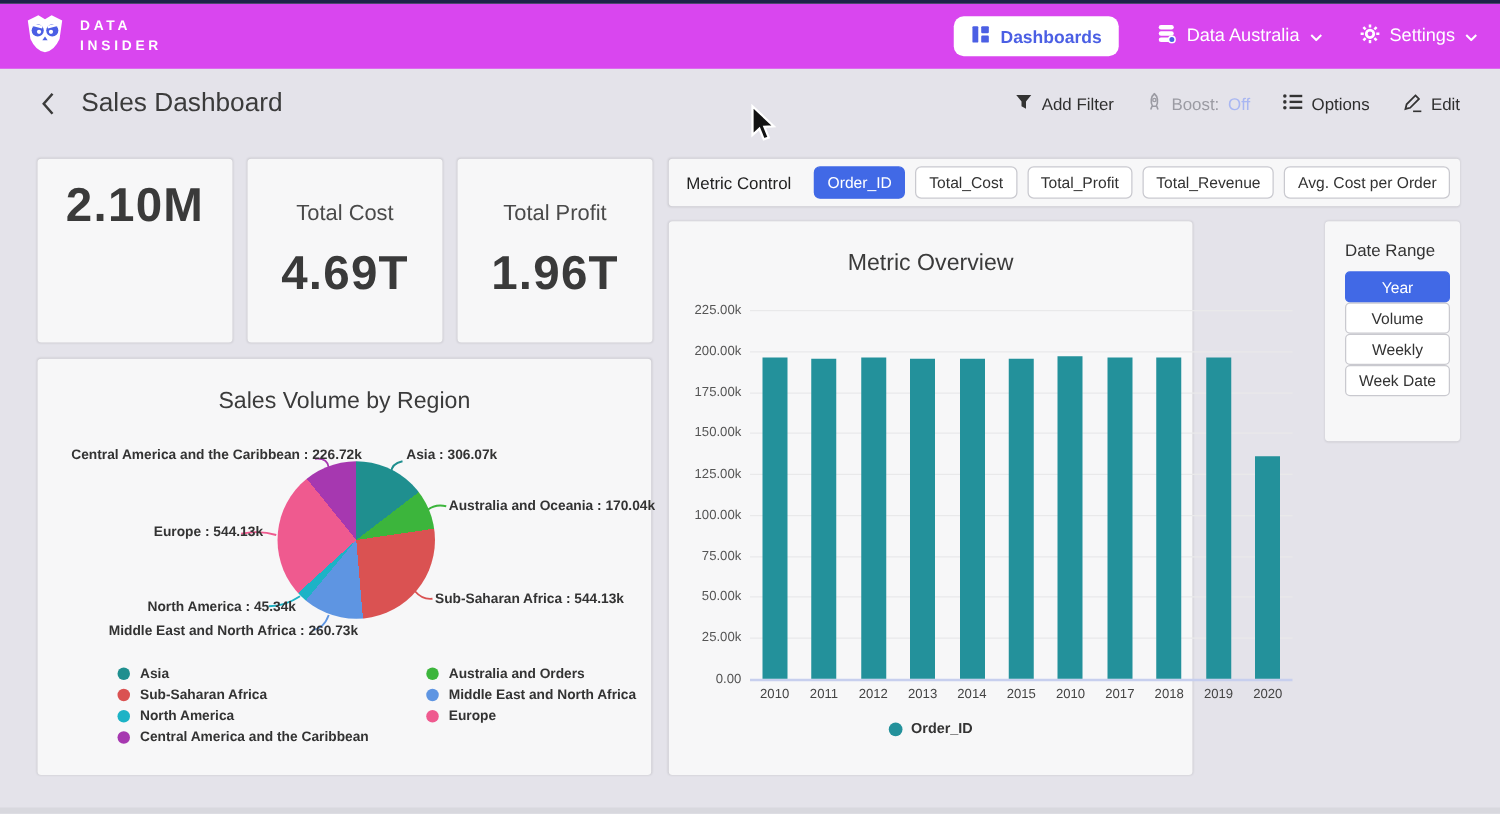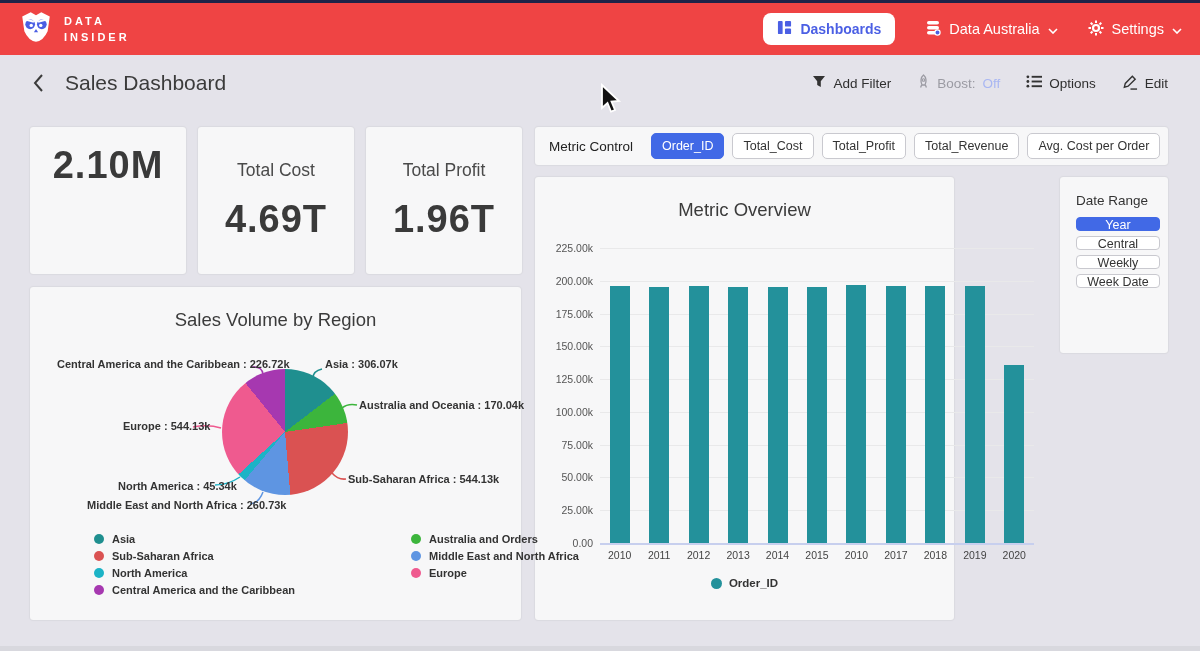"DATA" .navbar { background: #ef4444 -> #d946ef }
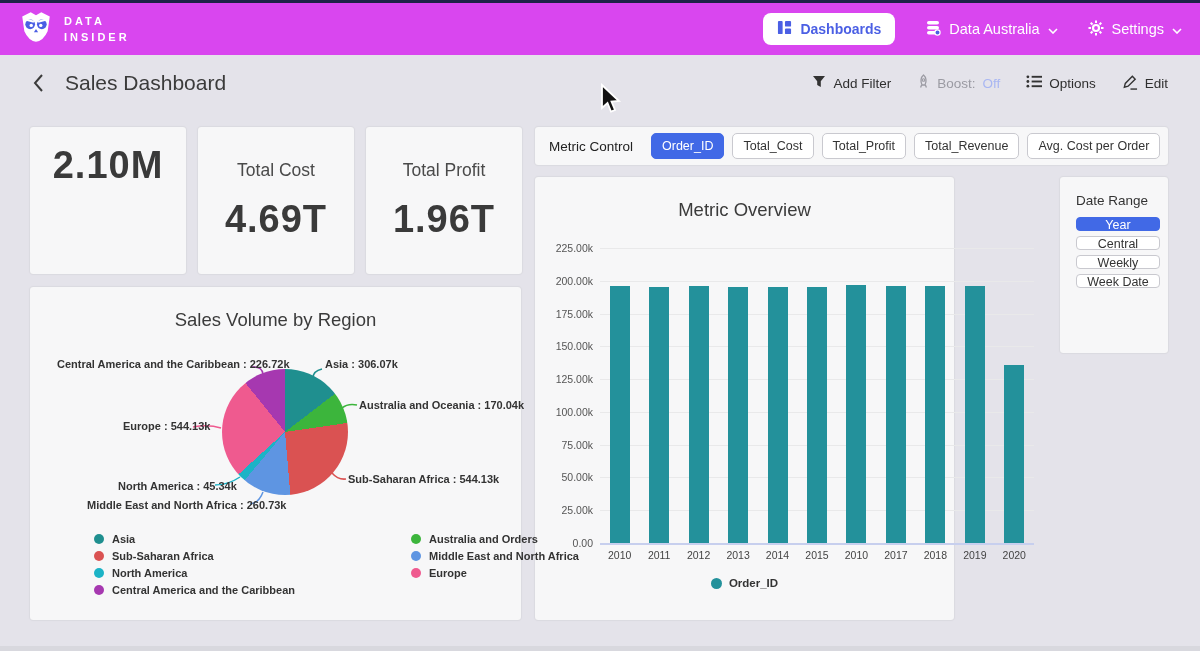"Year" .range-btn { height: 14px -> 25px; margin-bottom: 5px -> none }
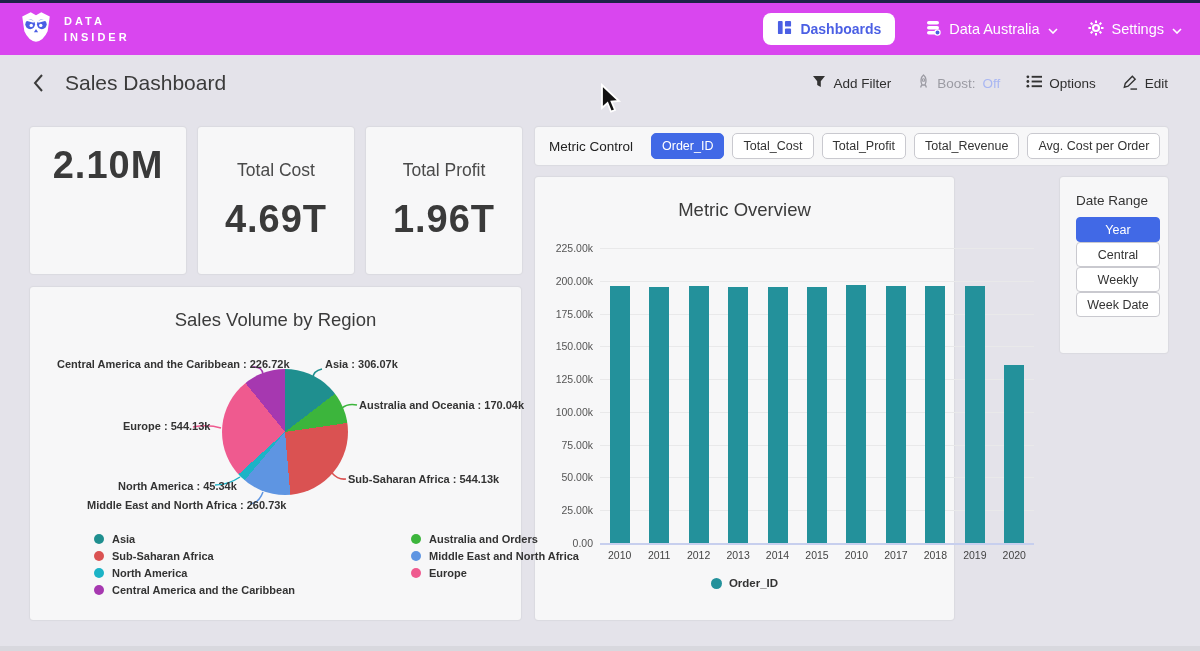"Central" button.range-btn { text: Central -> Volume }
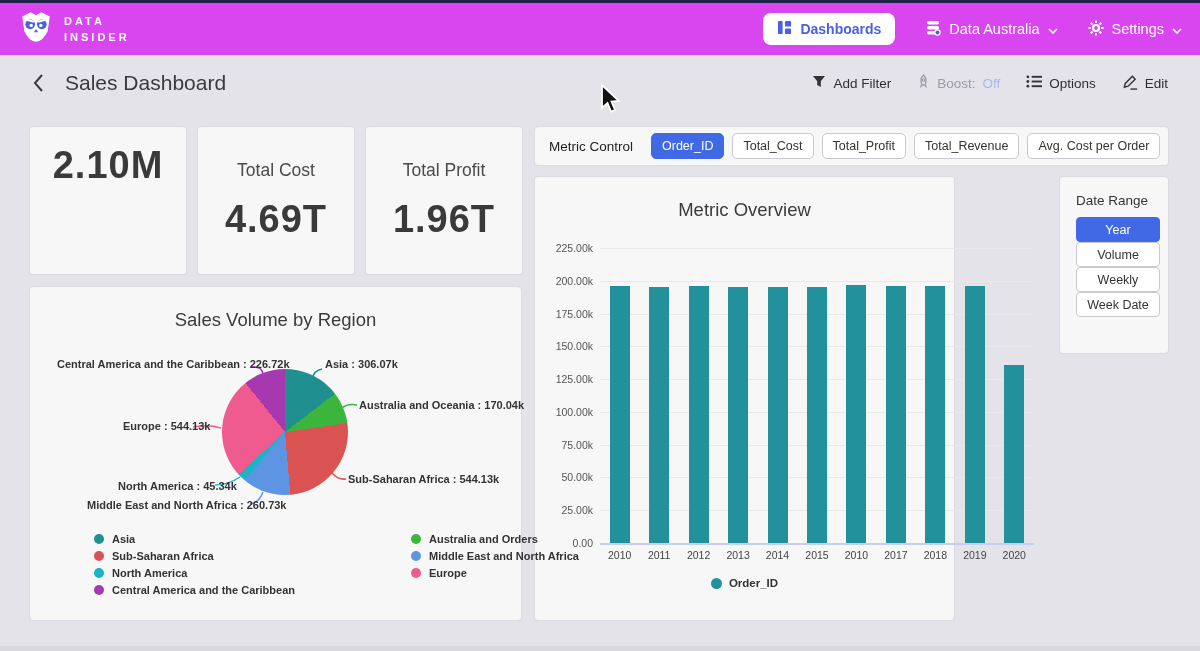"Asia" .pie-legend { gap: 116px -> 46px }
